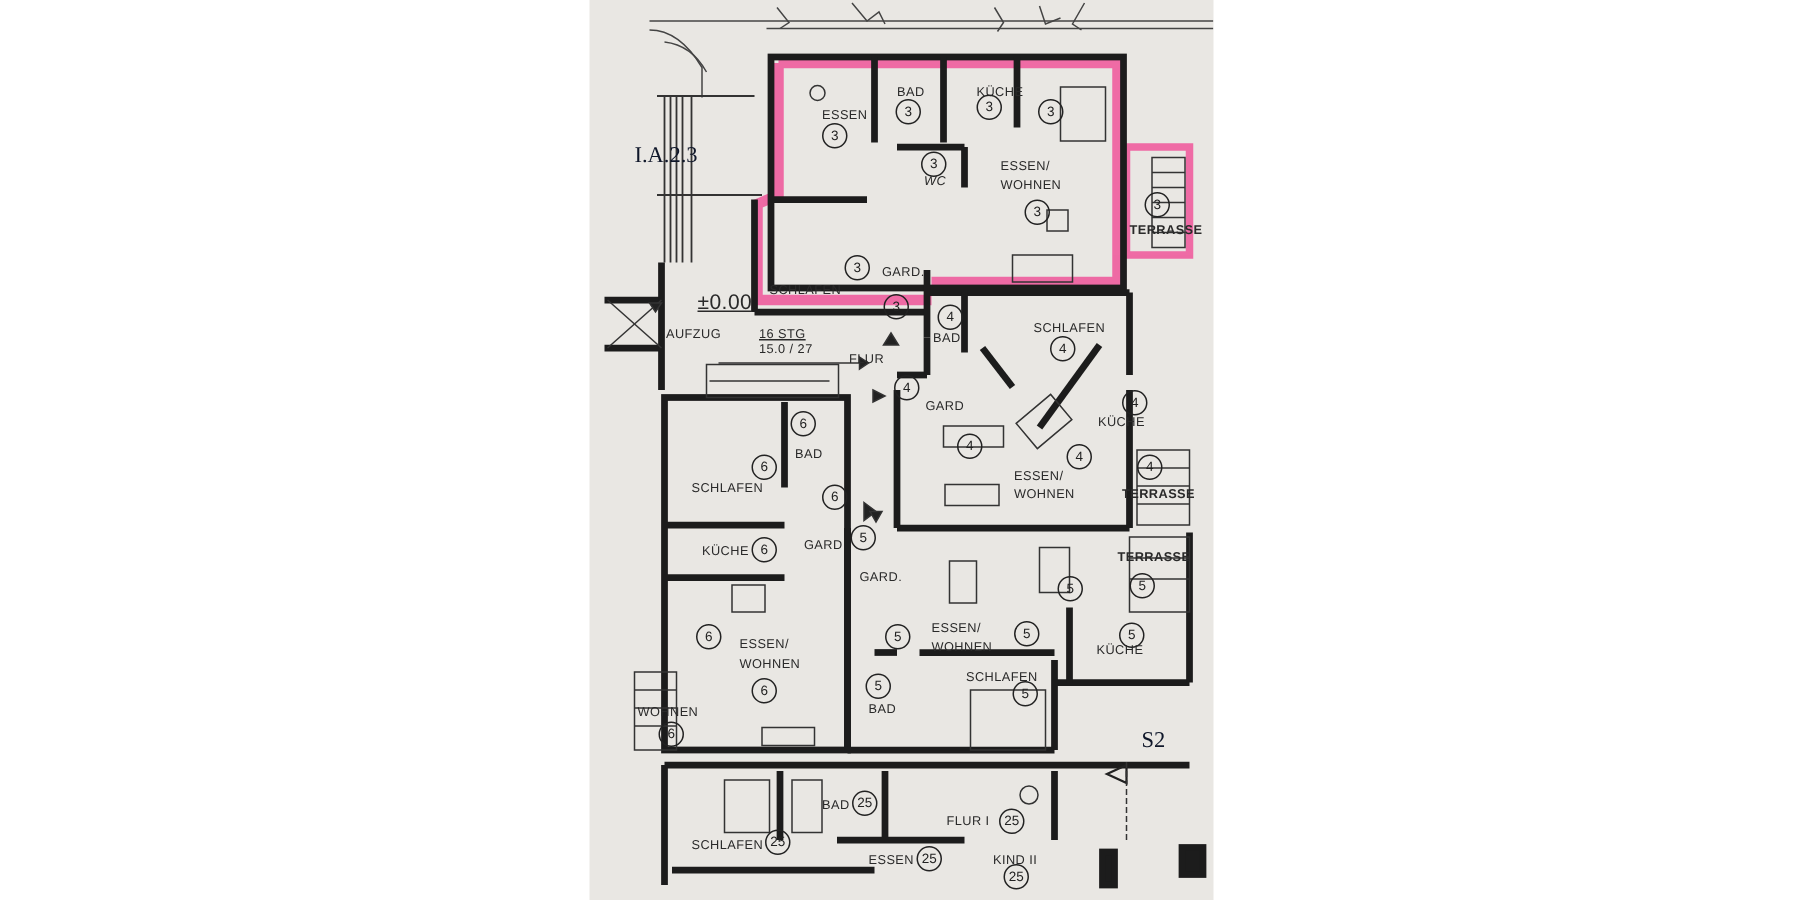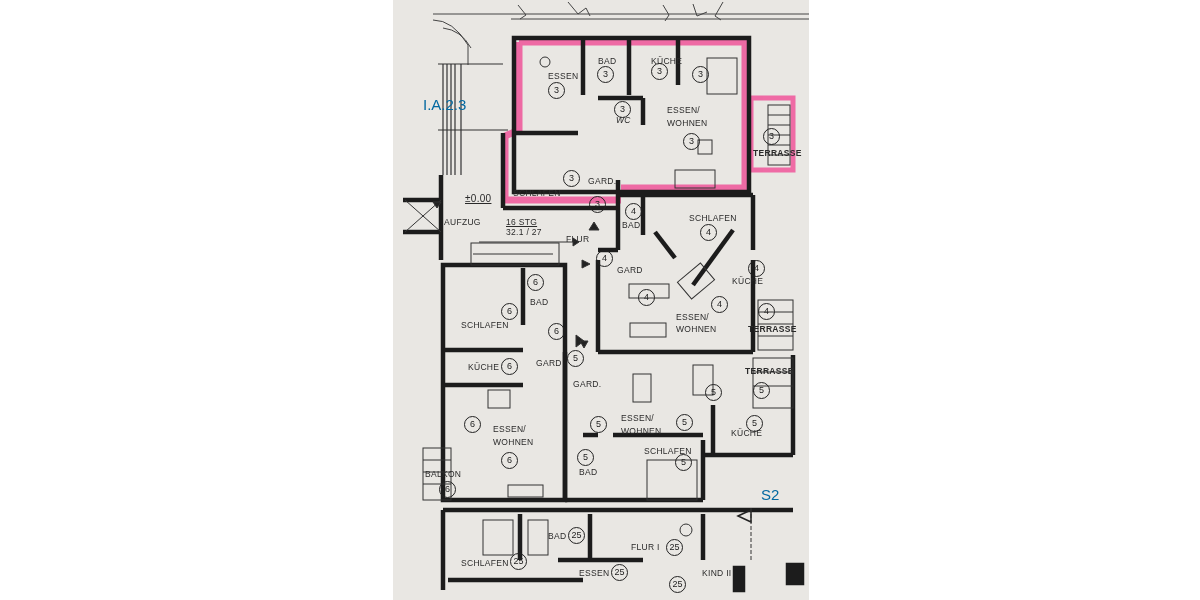"I.A.2.3" .big { color: #0369a1 -> #0f172a; font-family: none -> Liberation Serif, serif }
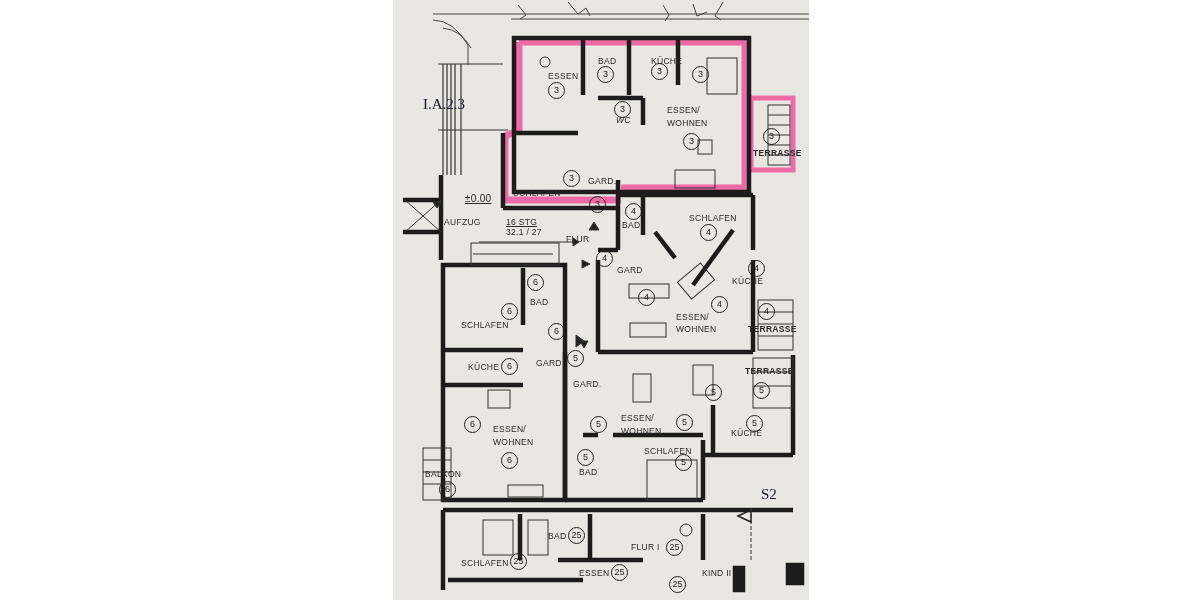"±0.00" .mid { font-size: 10px -> 14px }
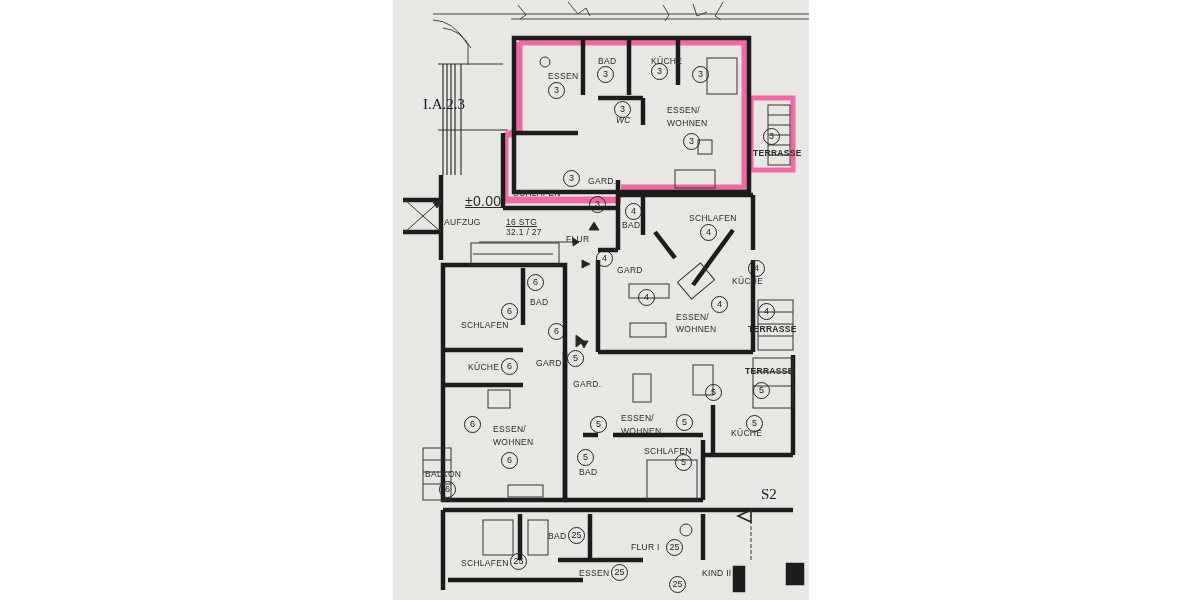"32.1 / 27" div.lbl { text: 32.1 -> 15.0 }
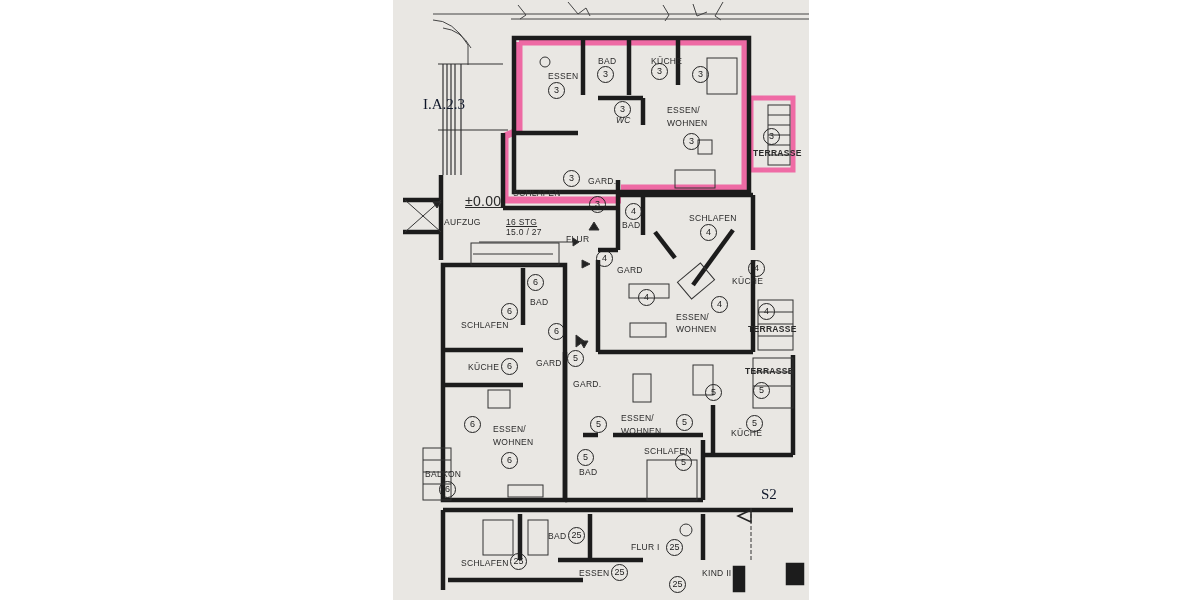"BALKON" div.lbl { text: BALKON -> WOHNEN }
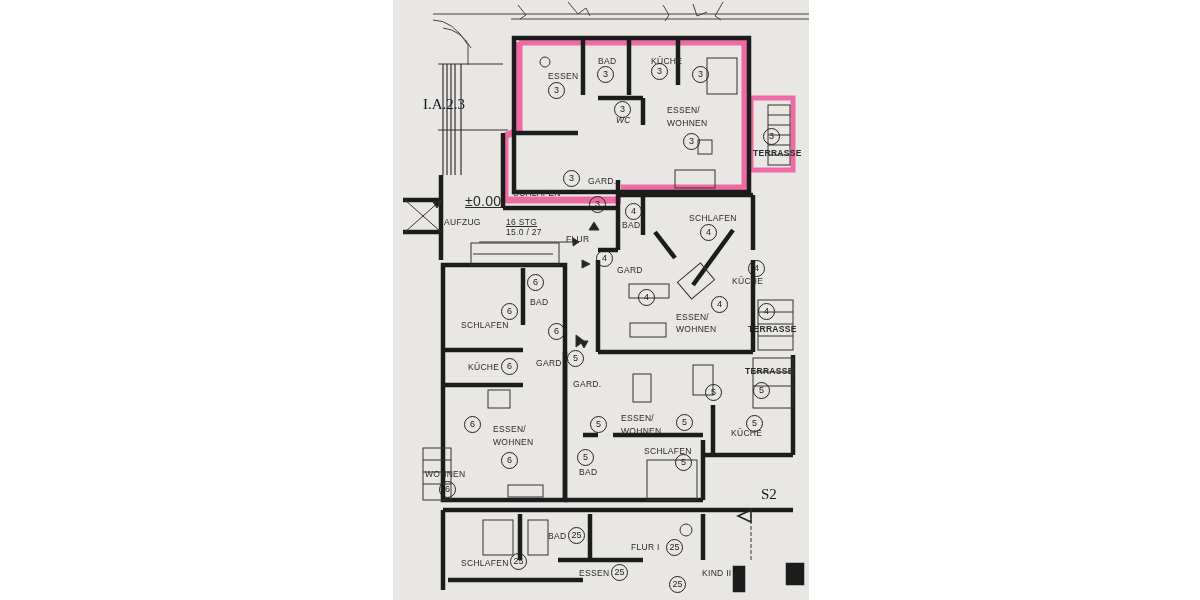"KIND II" div.lbl { margin-left: 40px -> none }
